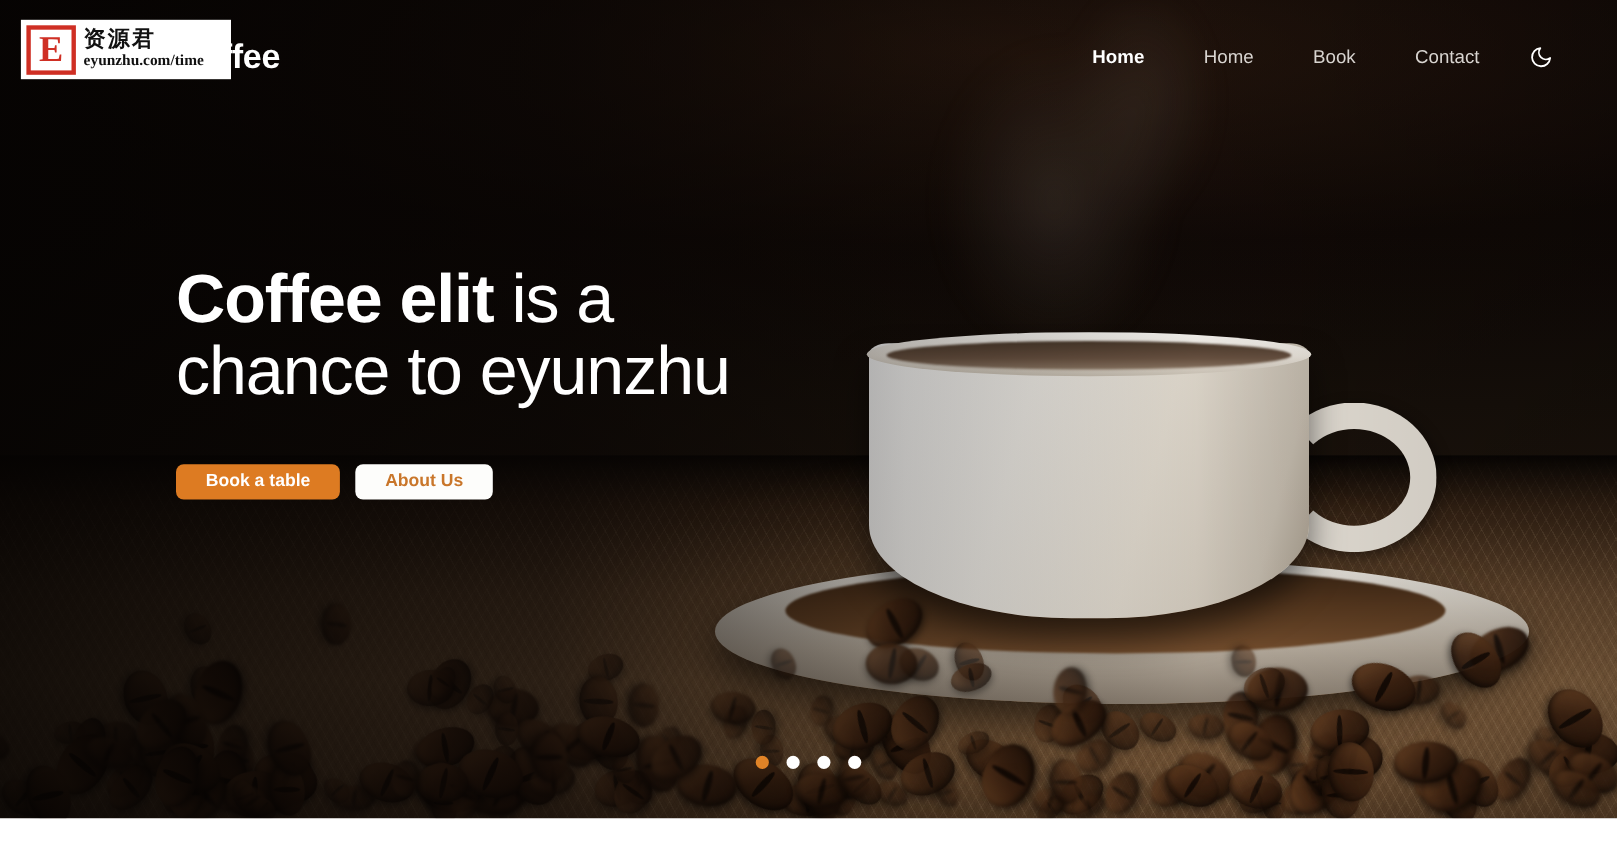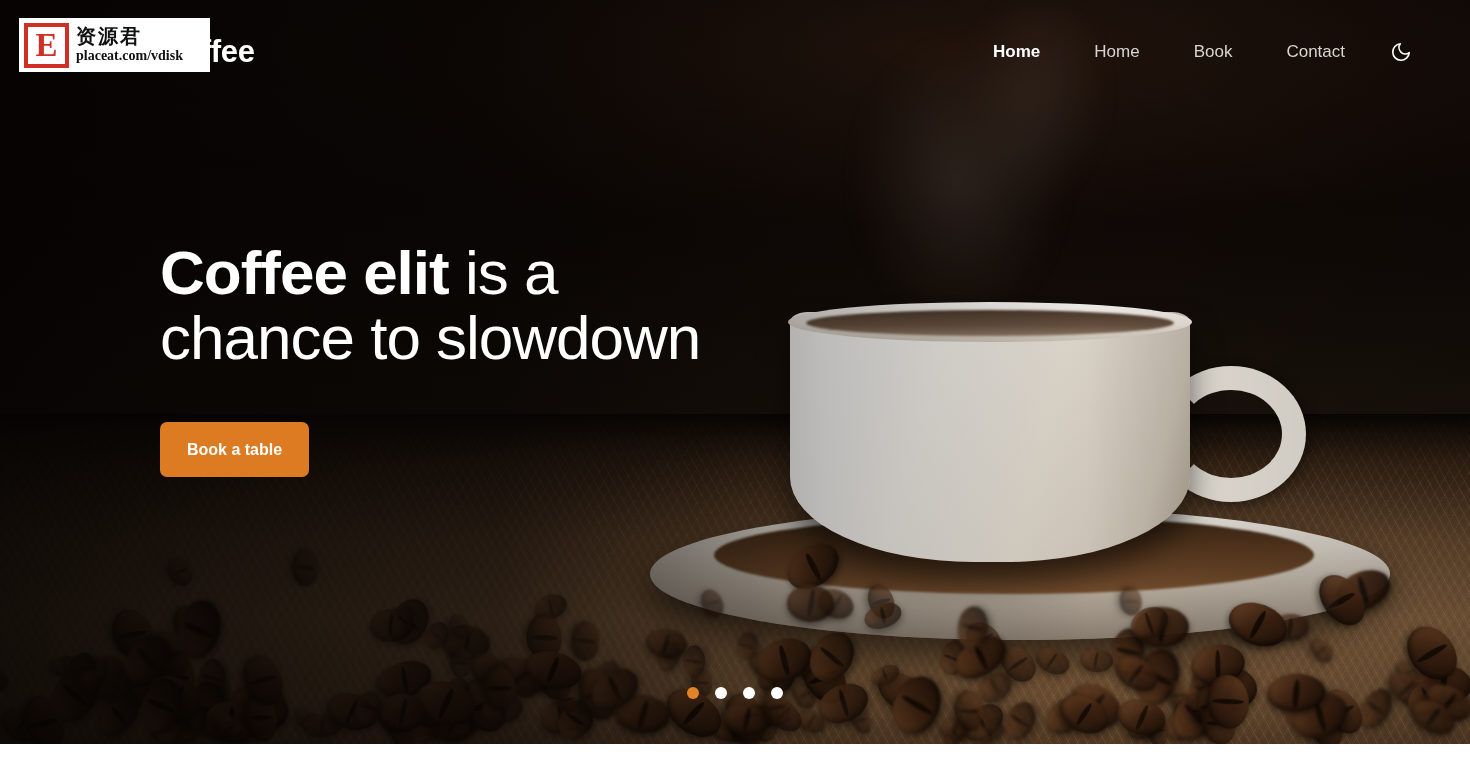"placeat.com/vdisk" div.wm-url { text: placeat.com/vdisk -> eyunzhu.com/time }
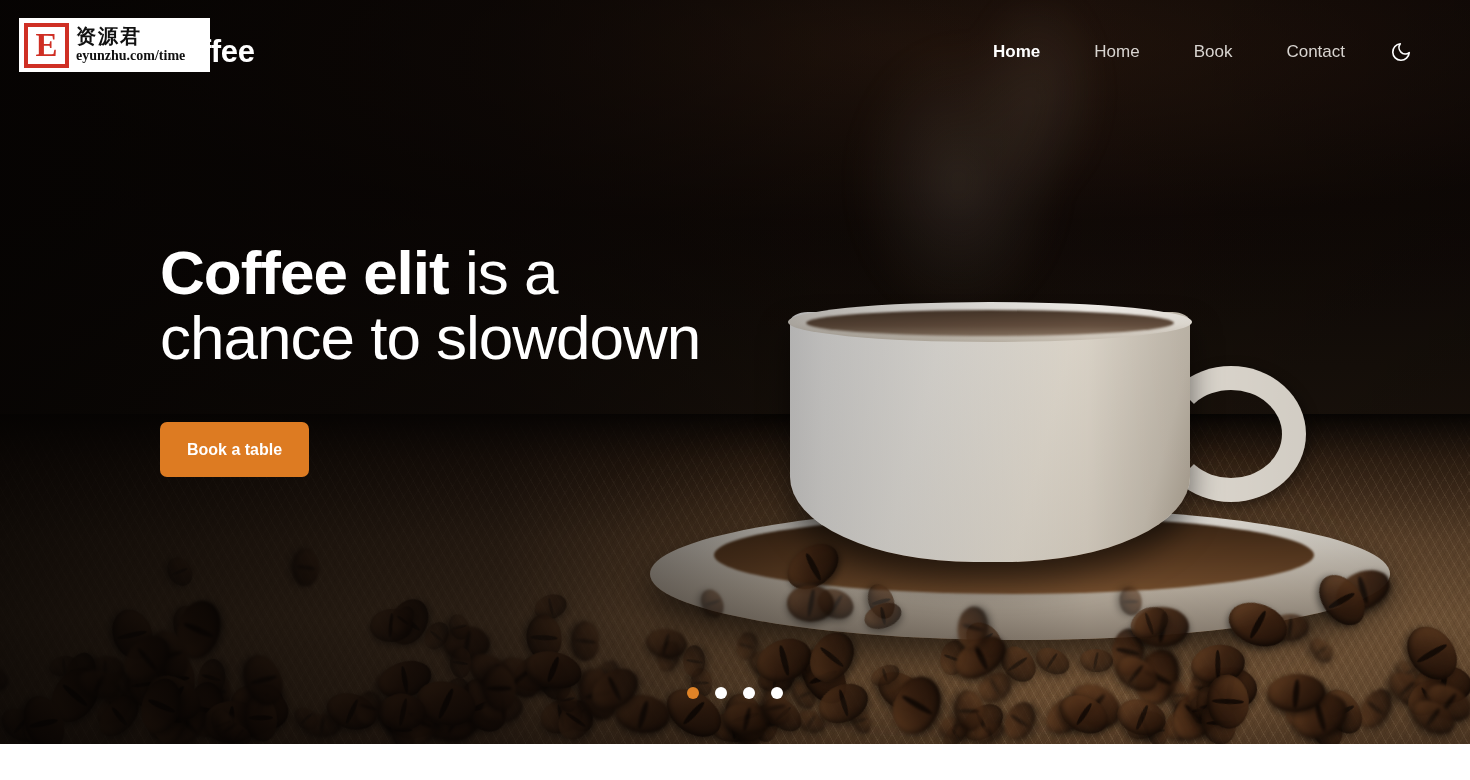"is a chance to slowdown" span { text: slowdown -> eyunzhu }
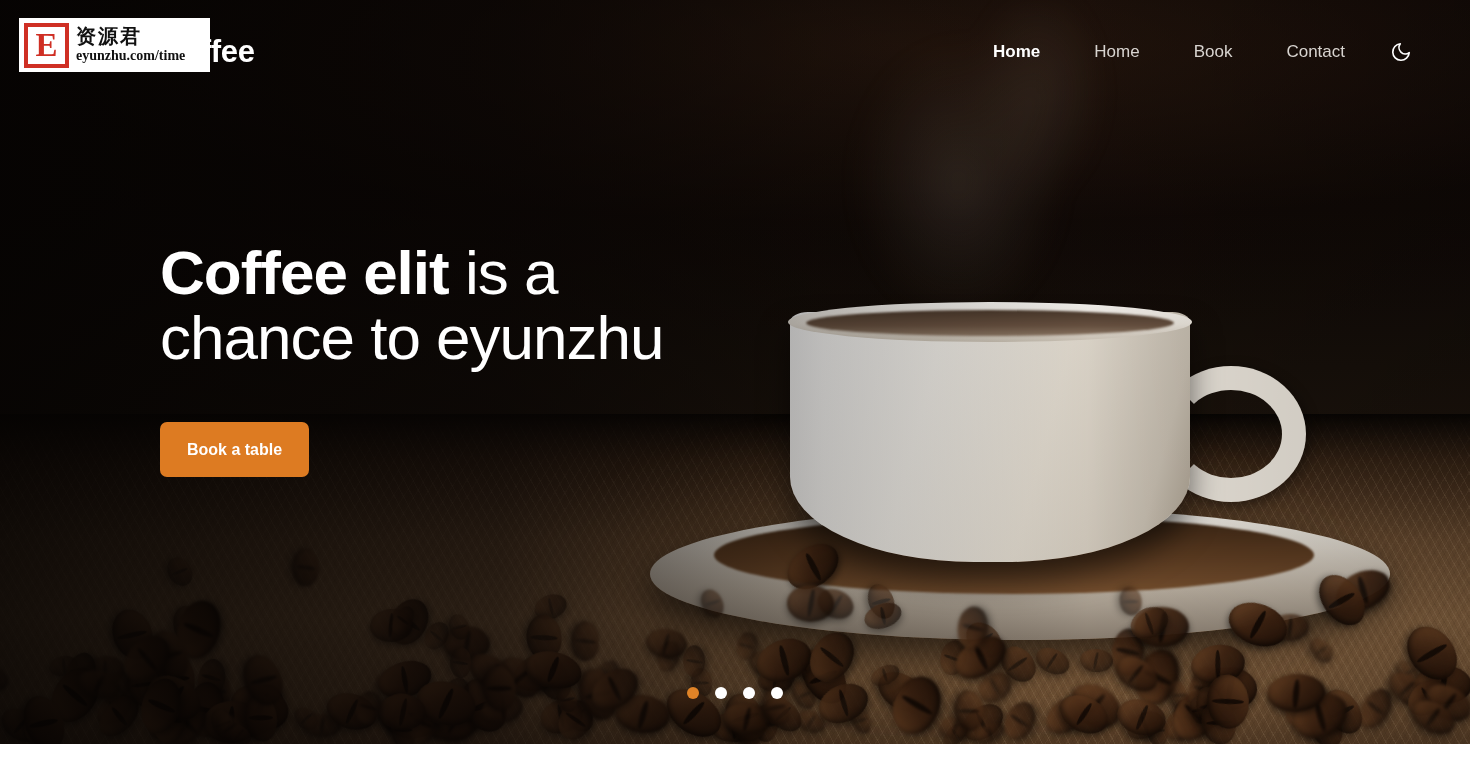"Book a table" .btn { height: 55px -> 32px }
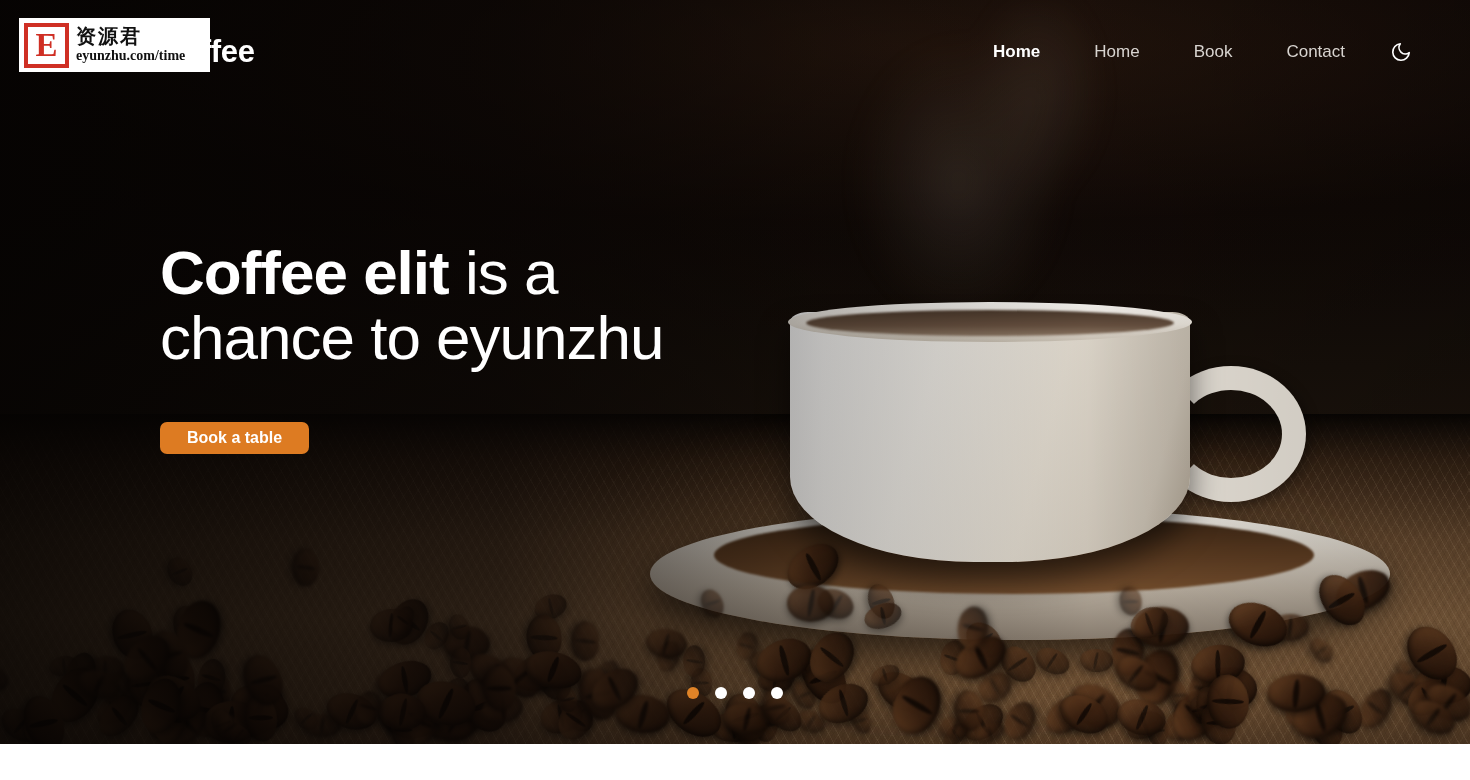"About Us" button.btn { html: none -> <button>About Us</button> }
